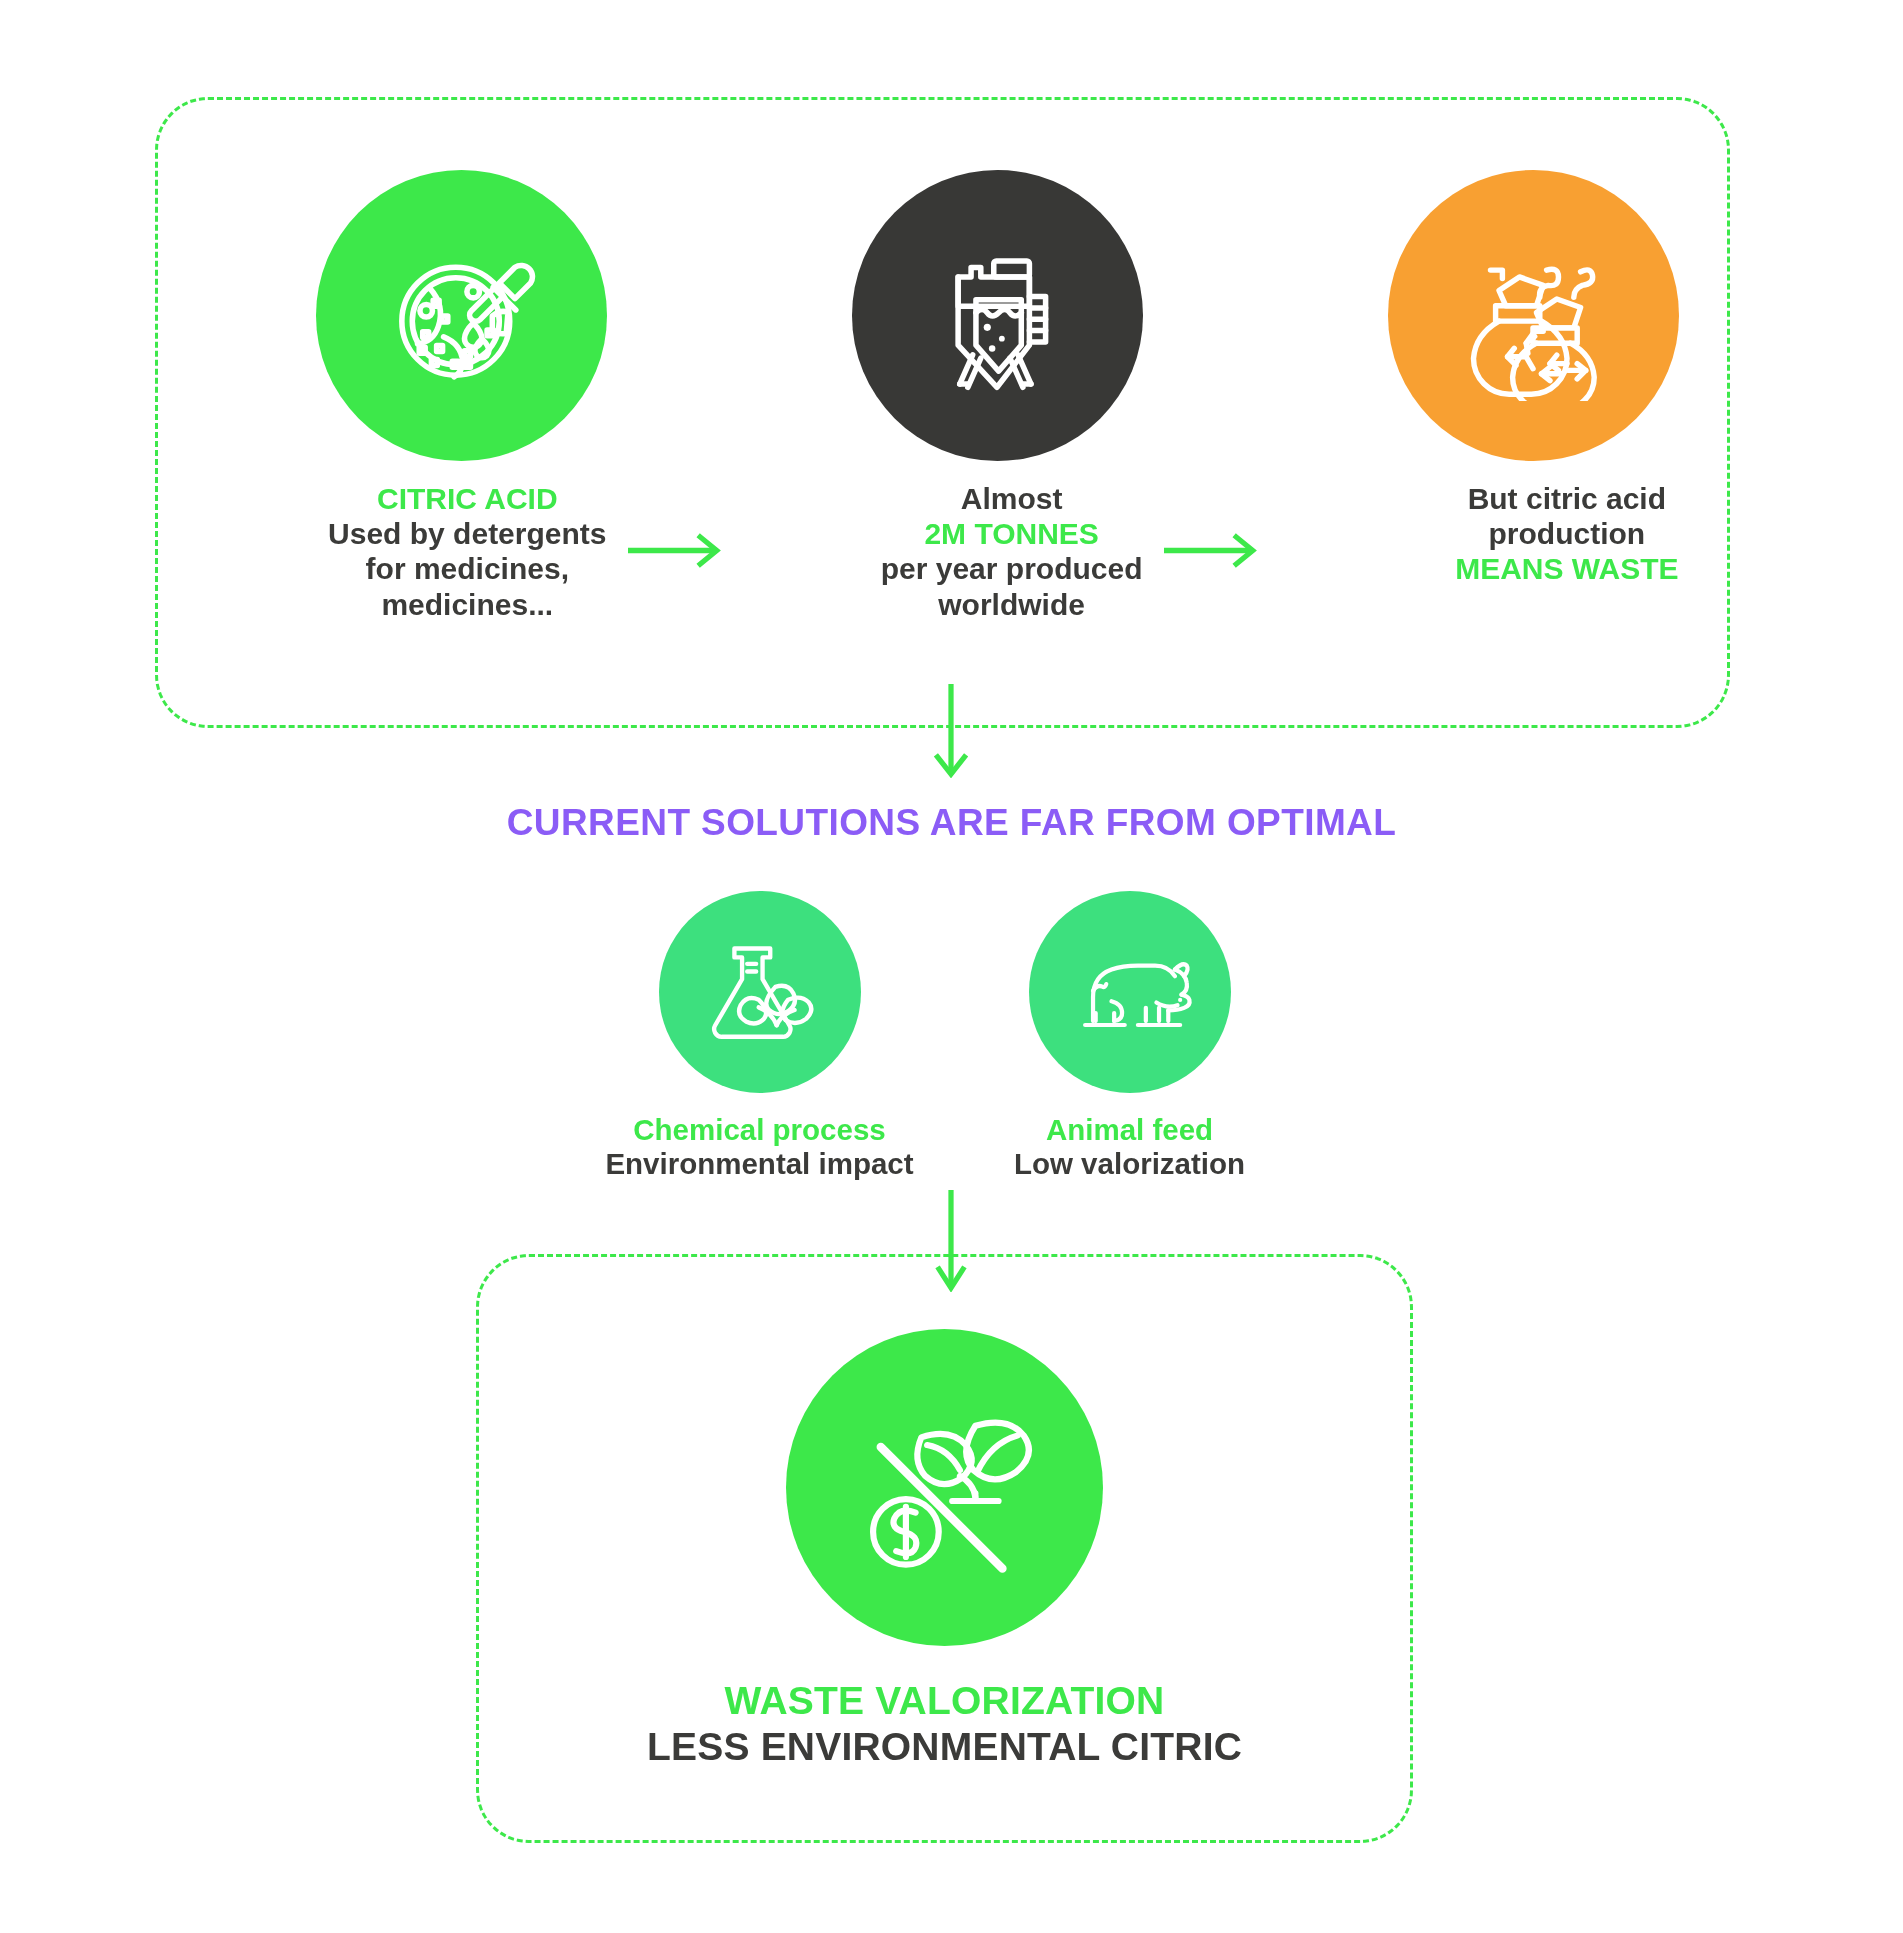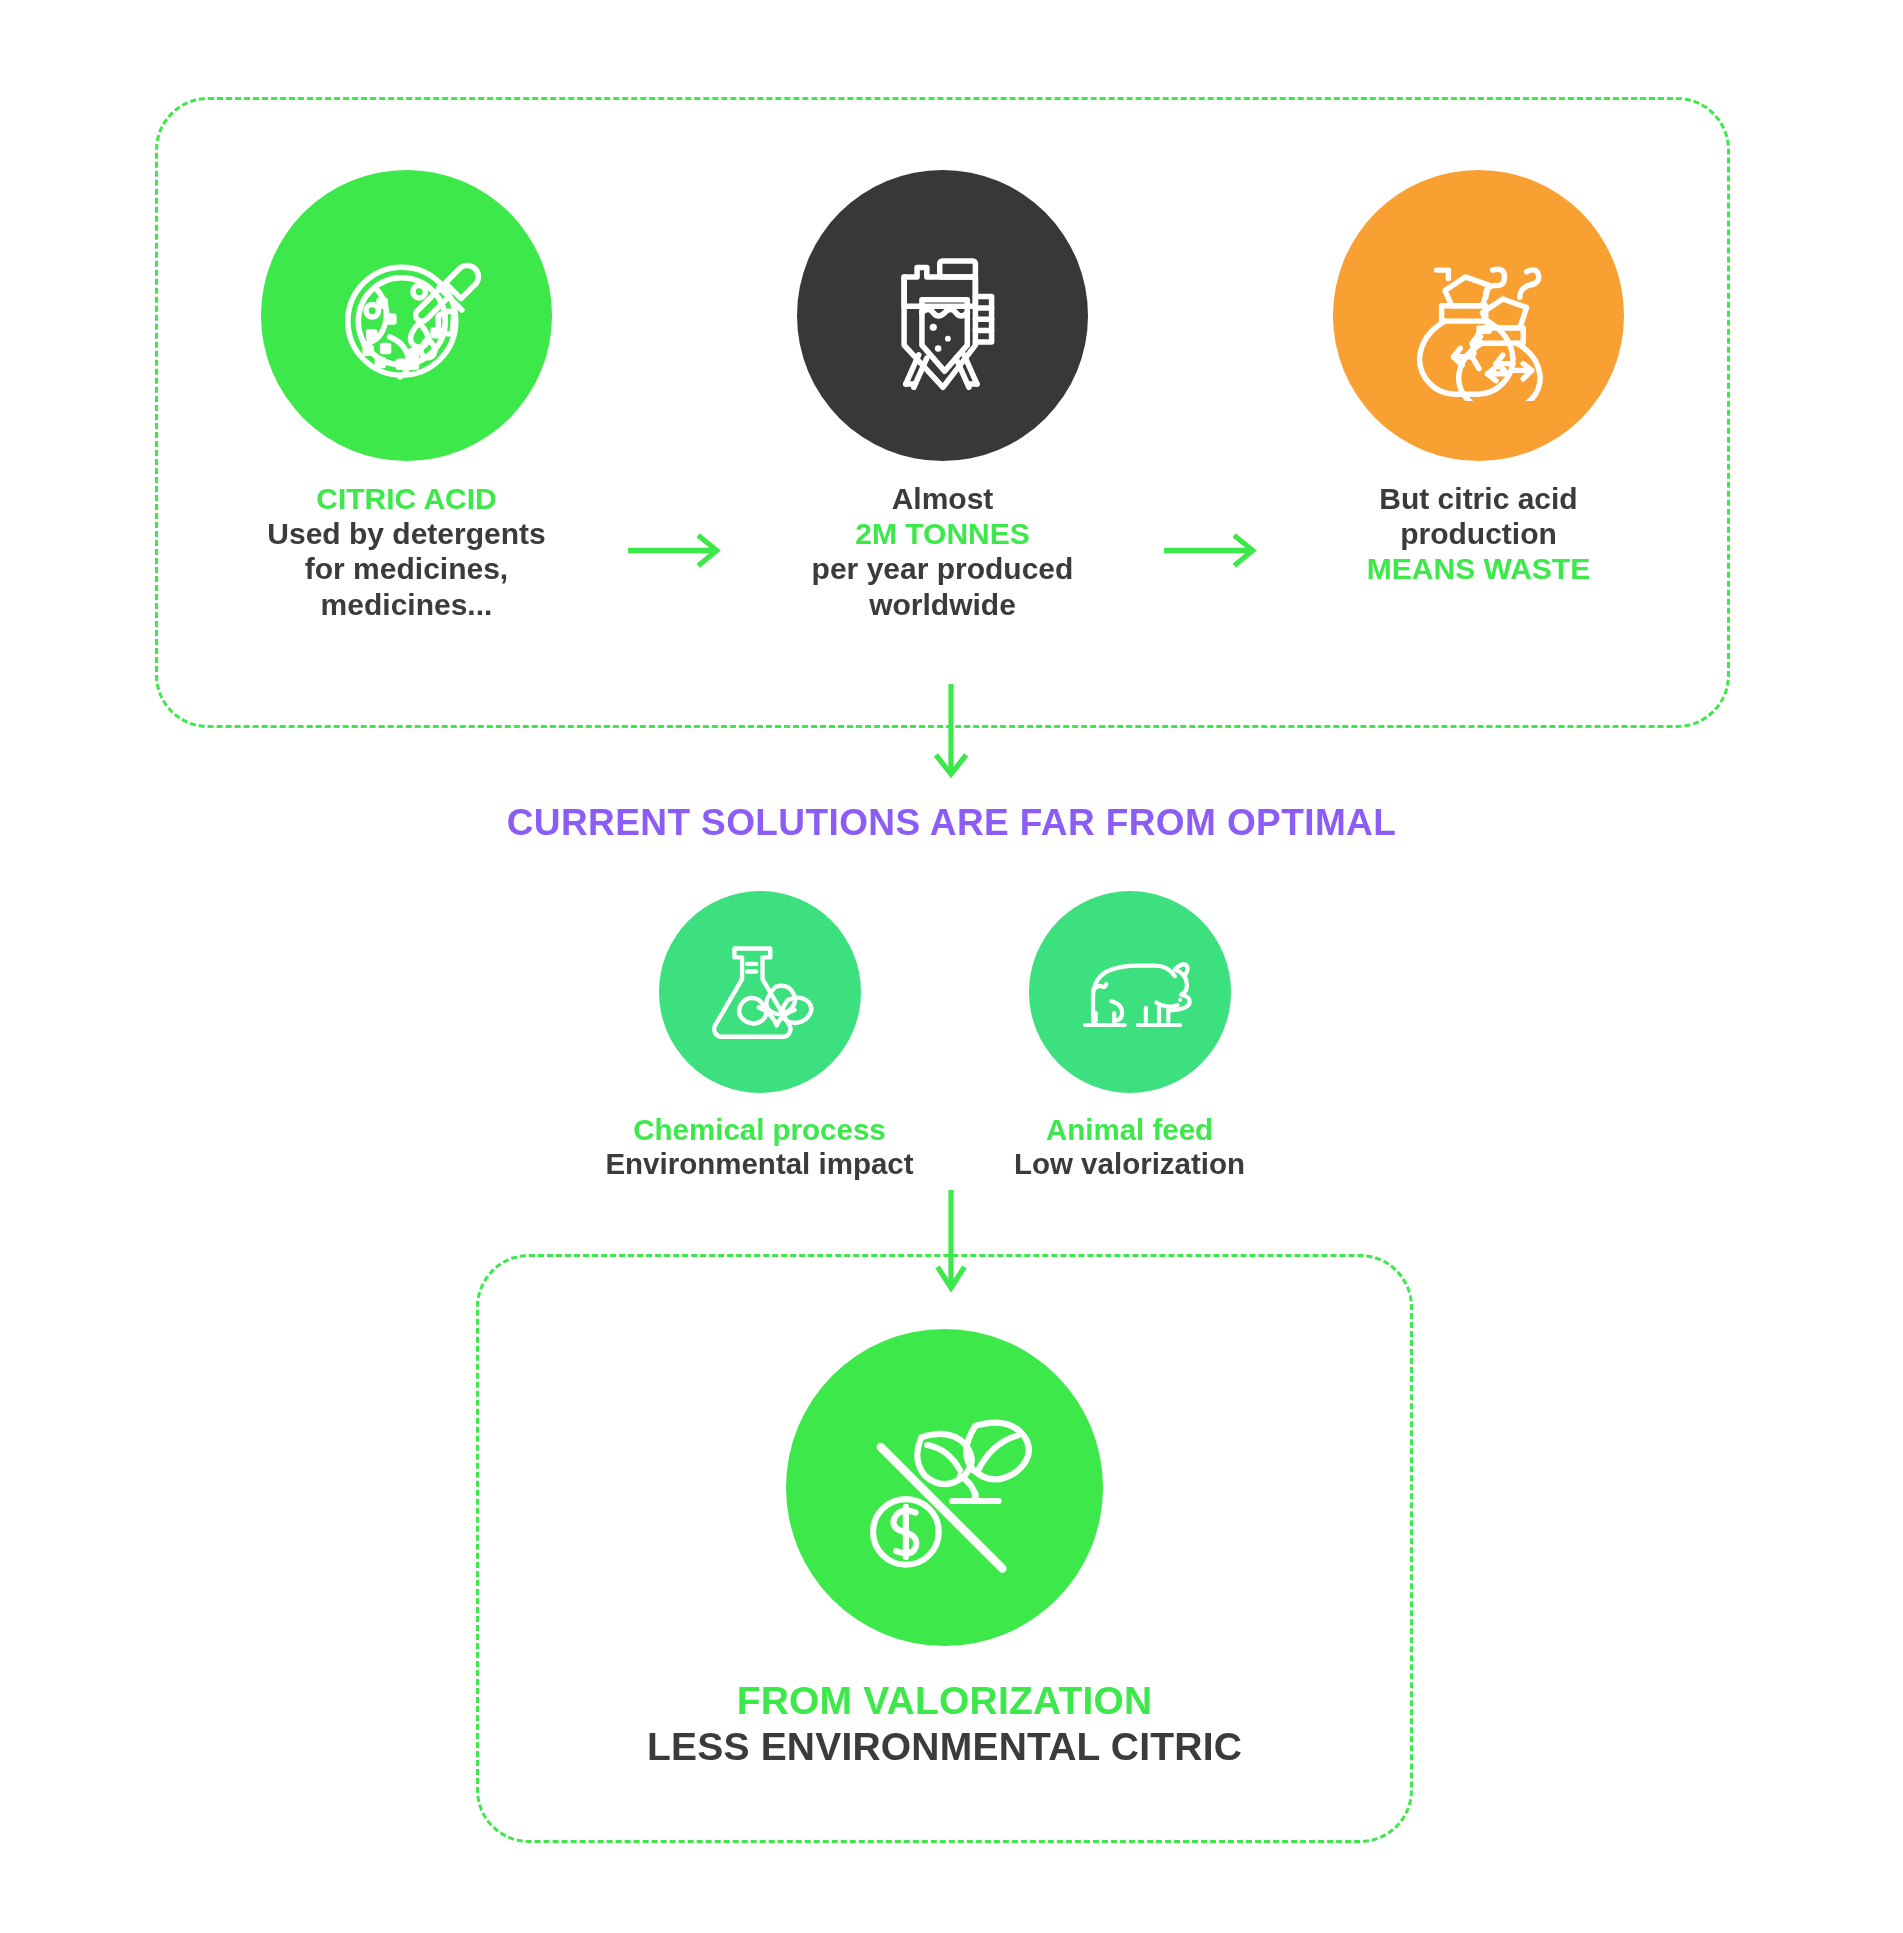"CITRIC ACID" #top-row .node { align-items: none -> flex-end }
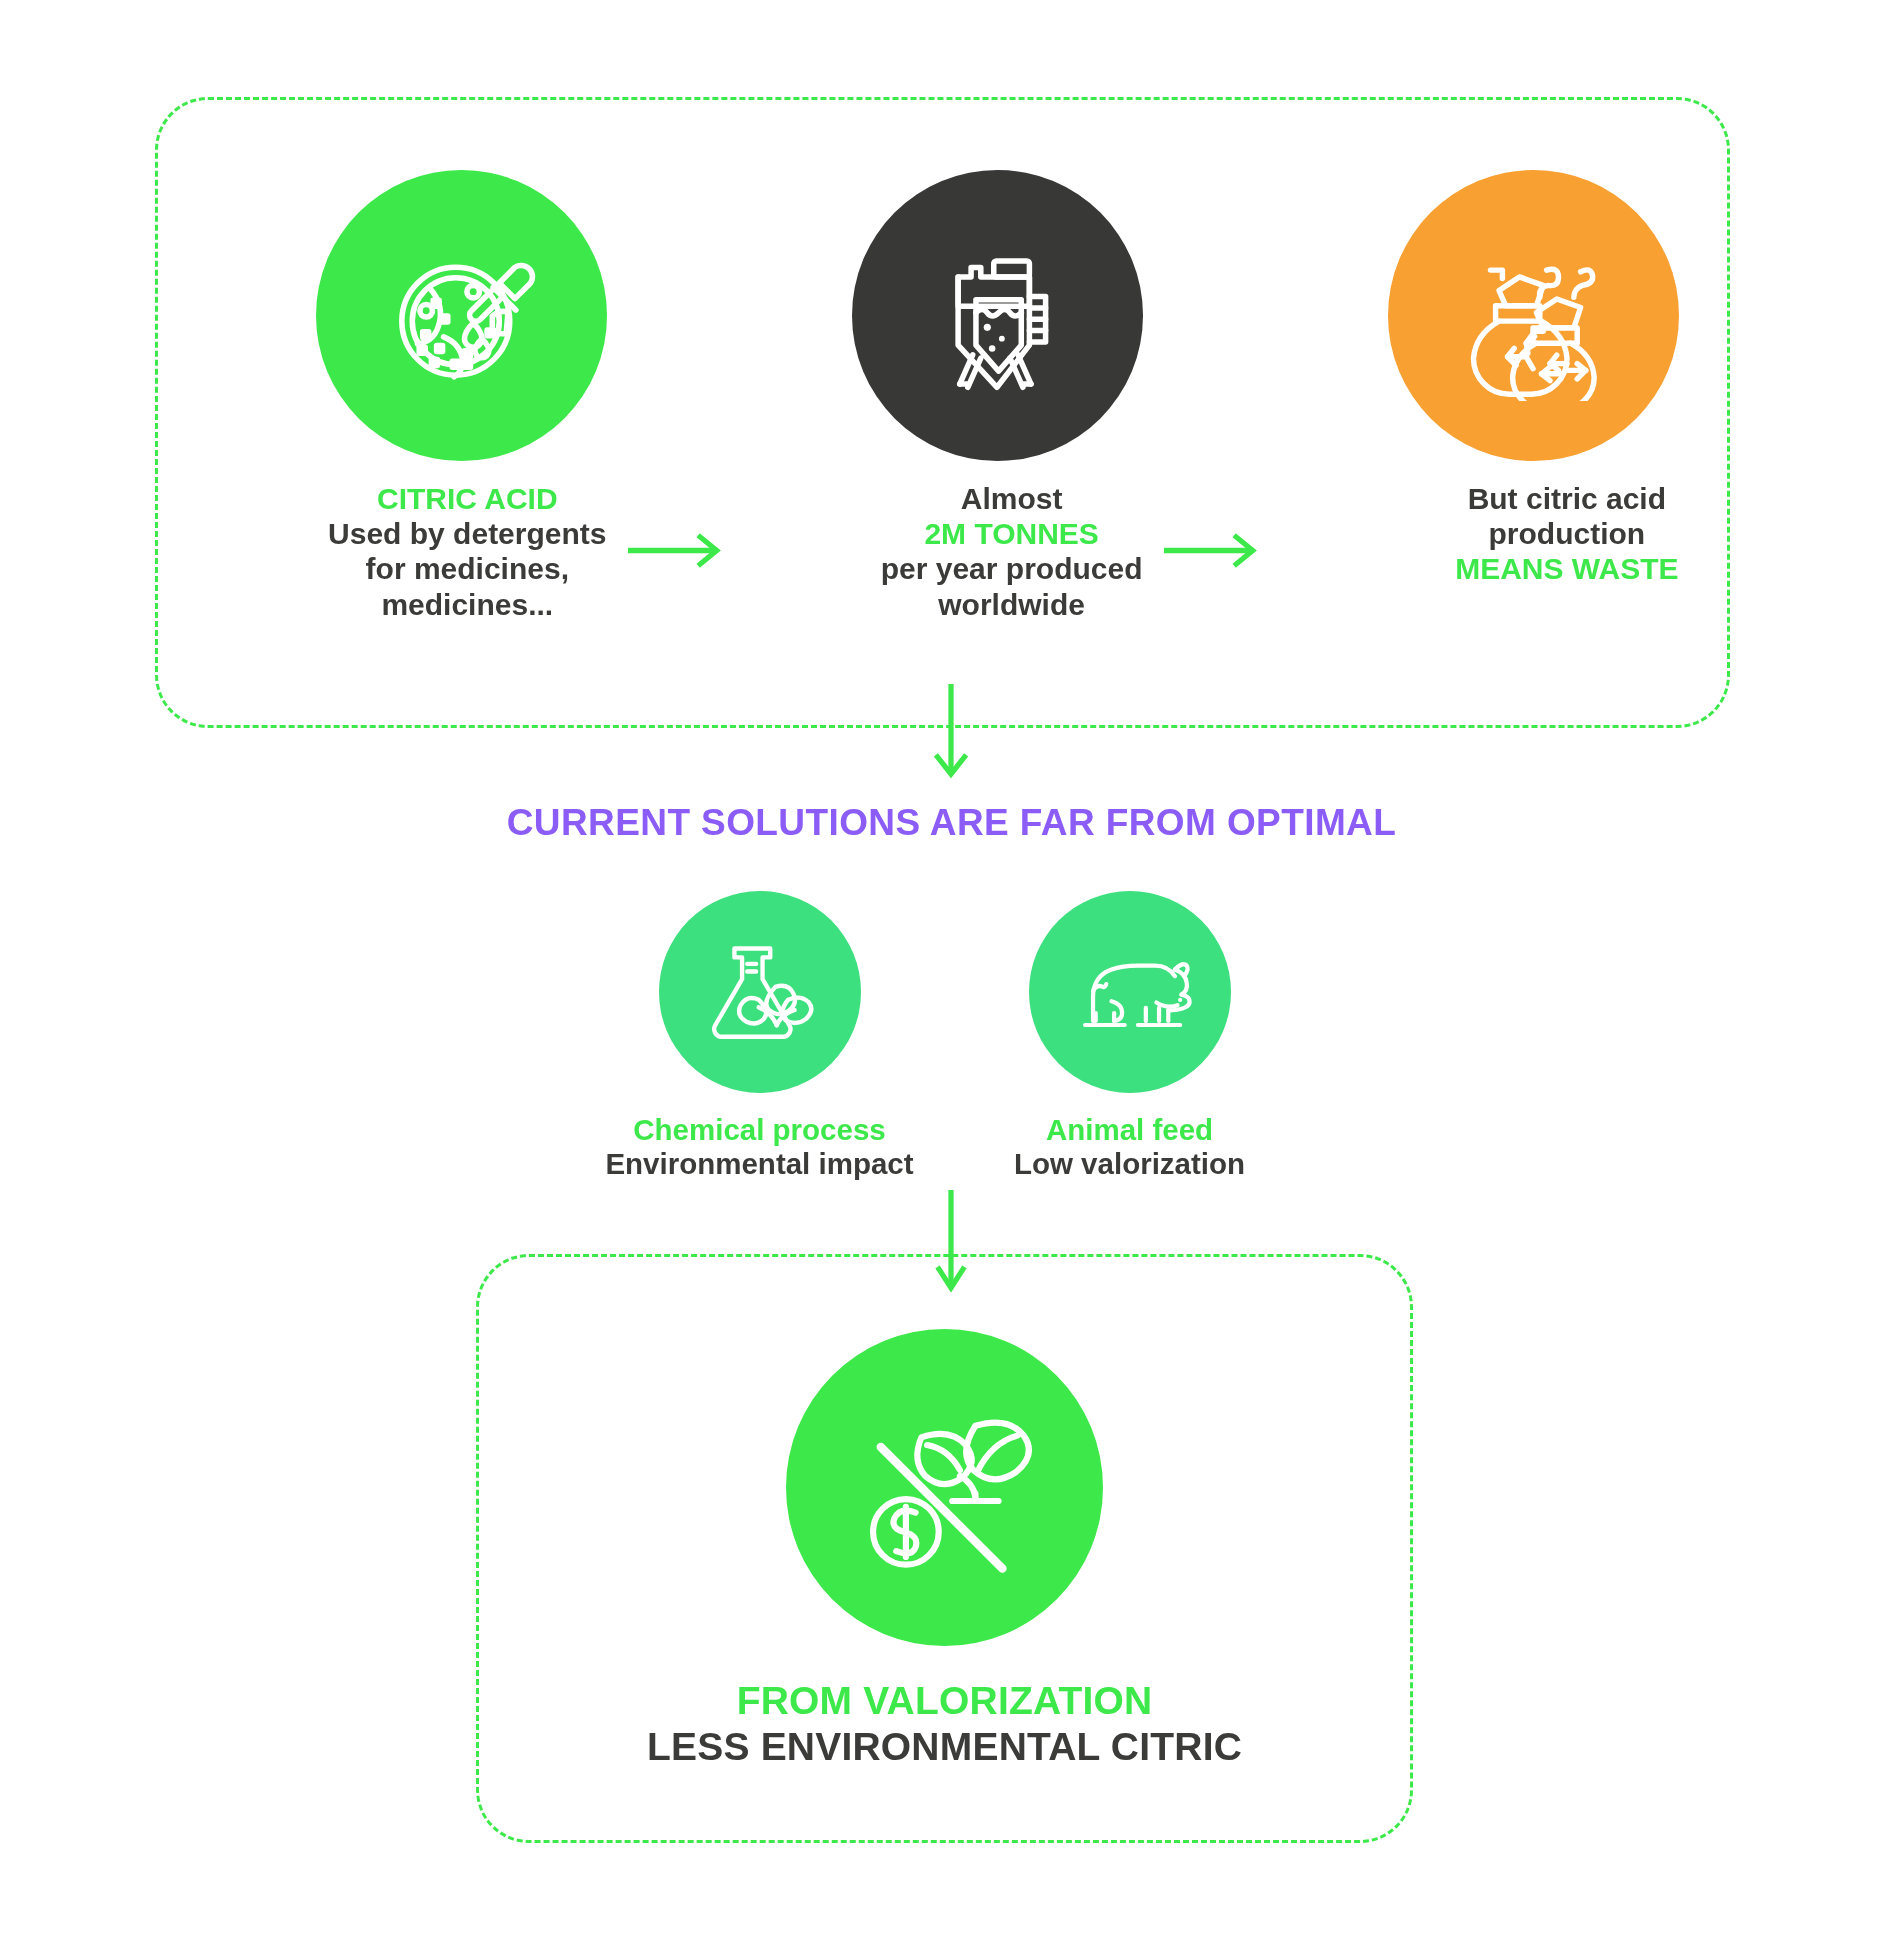"FROM VALORIZATION" span.cap-line { text: FROM -> WASTE }
